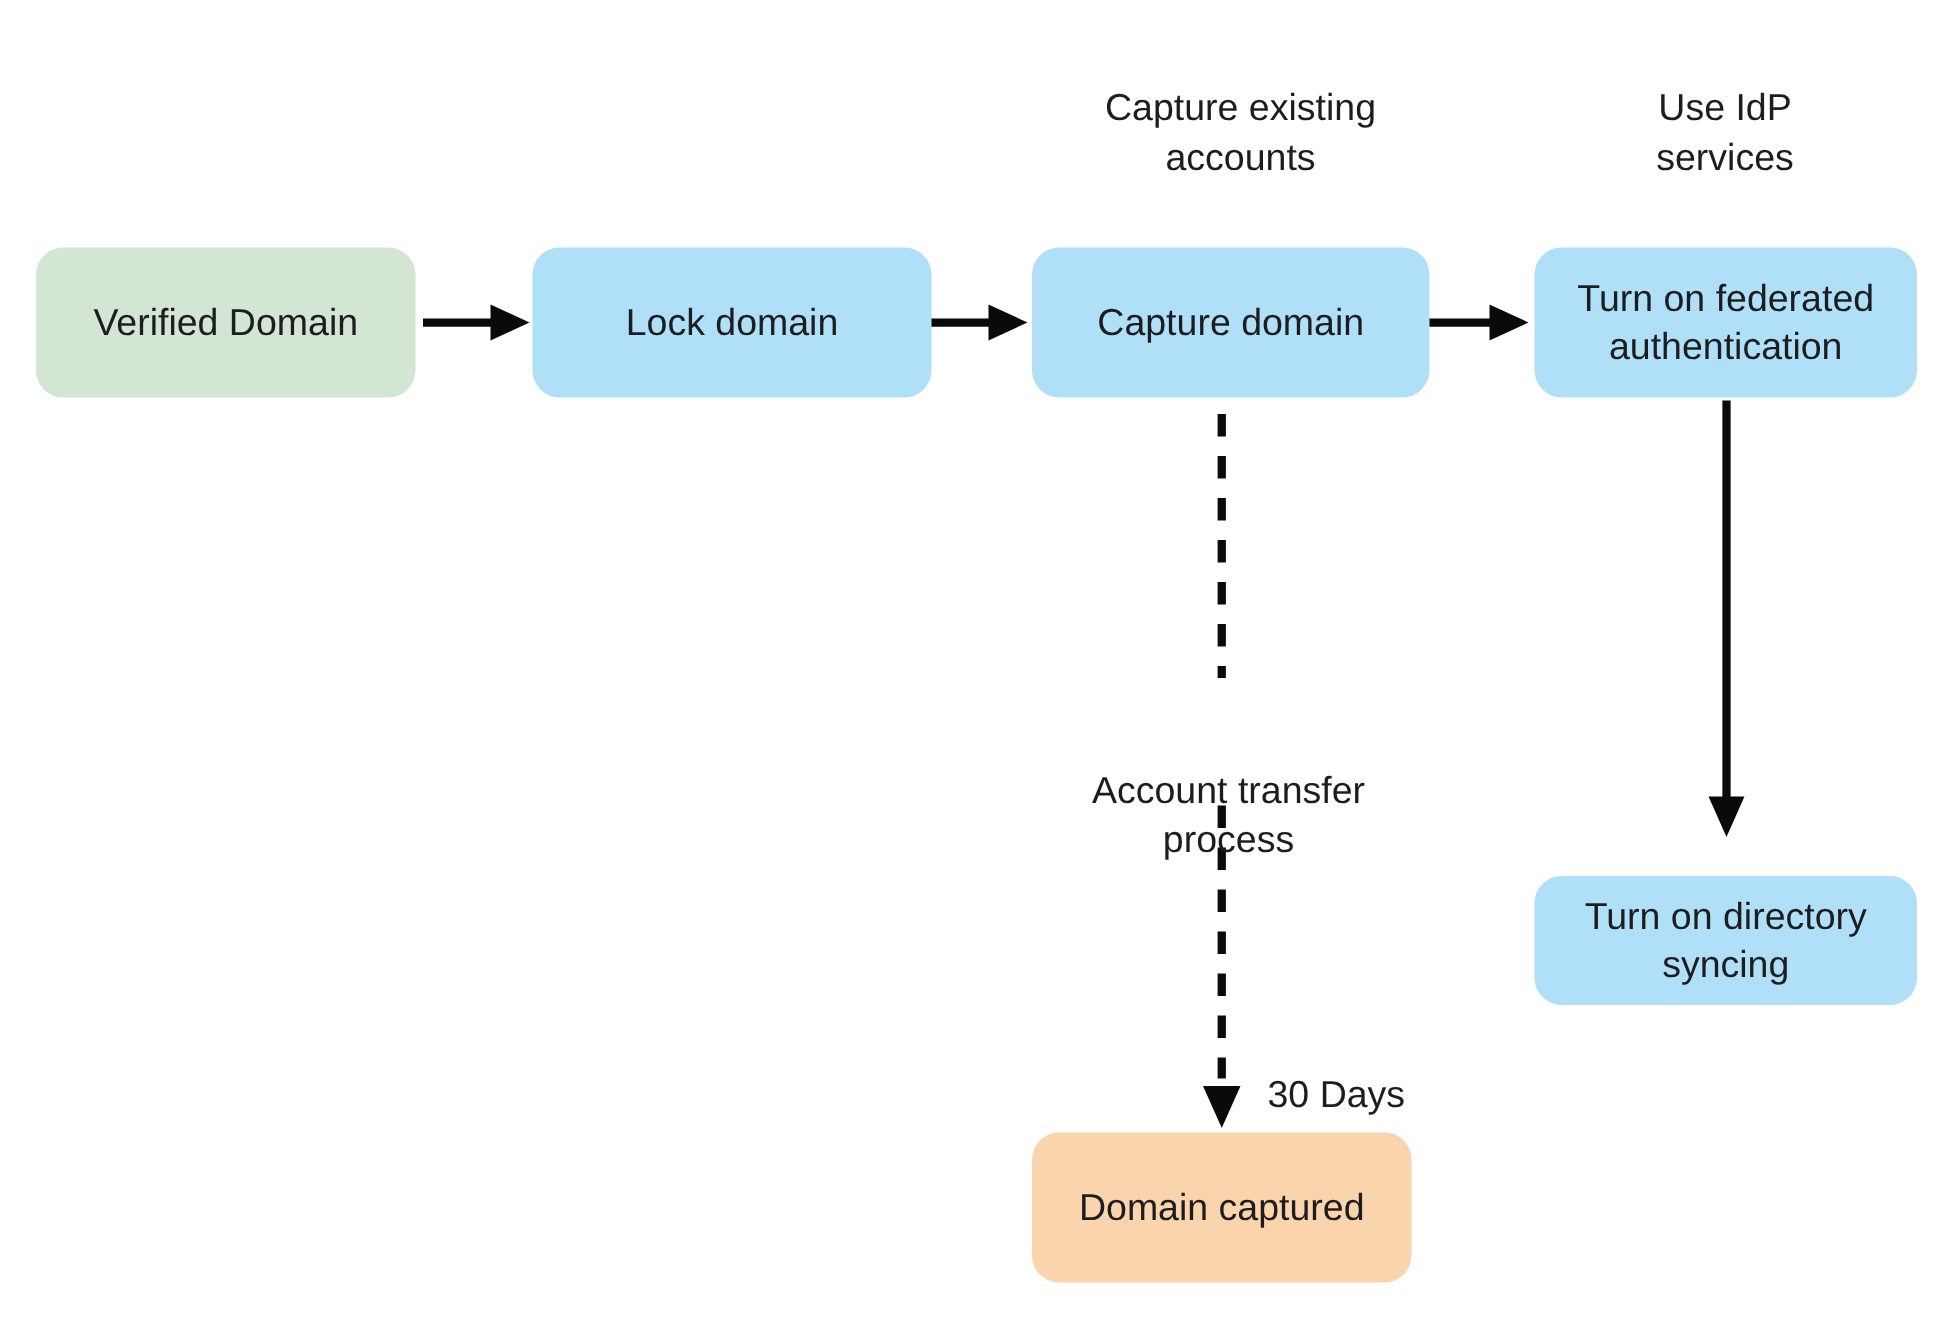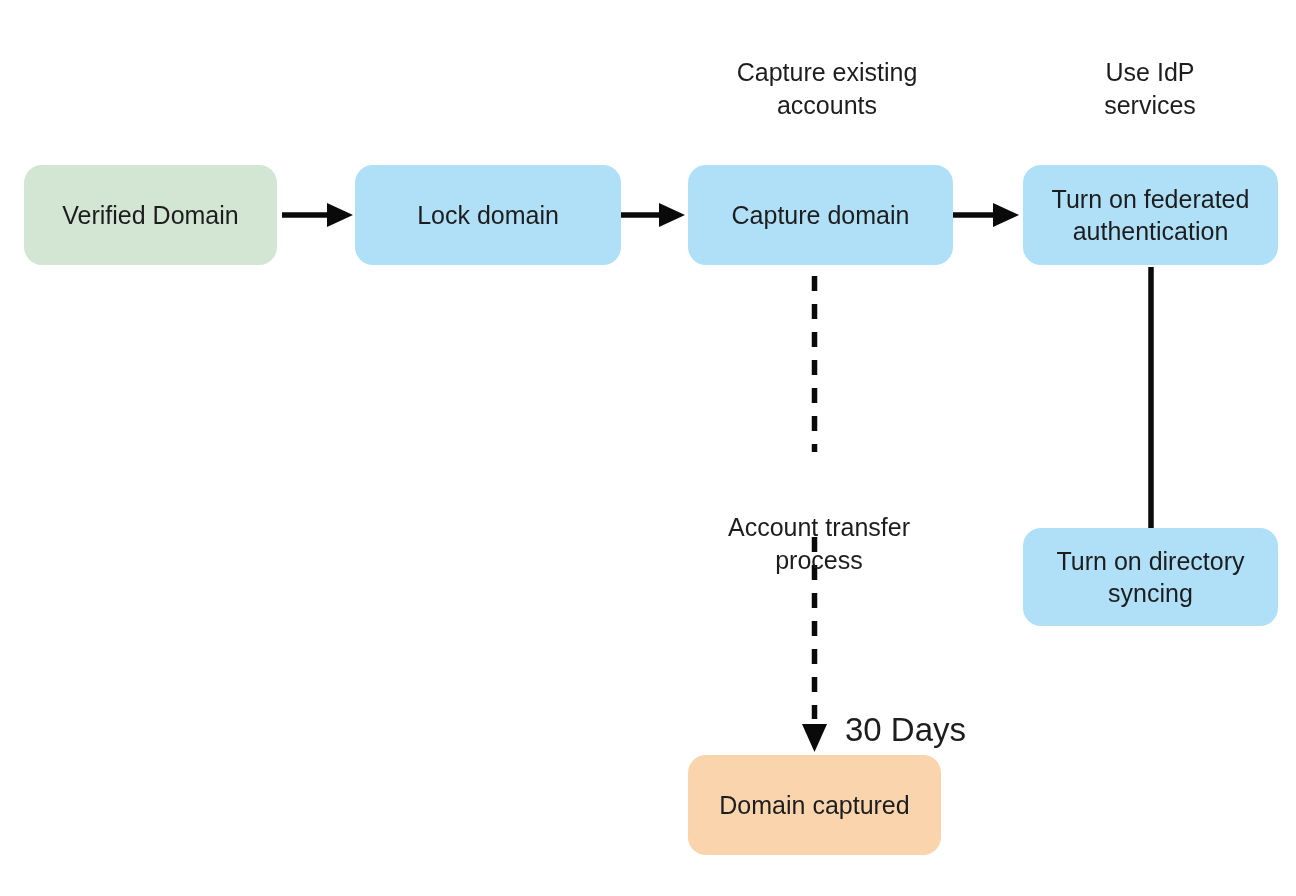"Turn on directory" #node-directory { height: 98px -> 86px; top: 528px -> 584px }
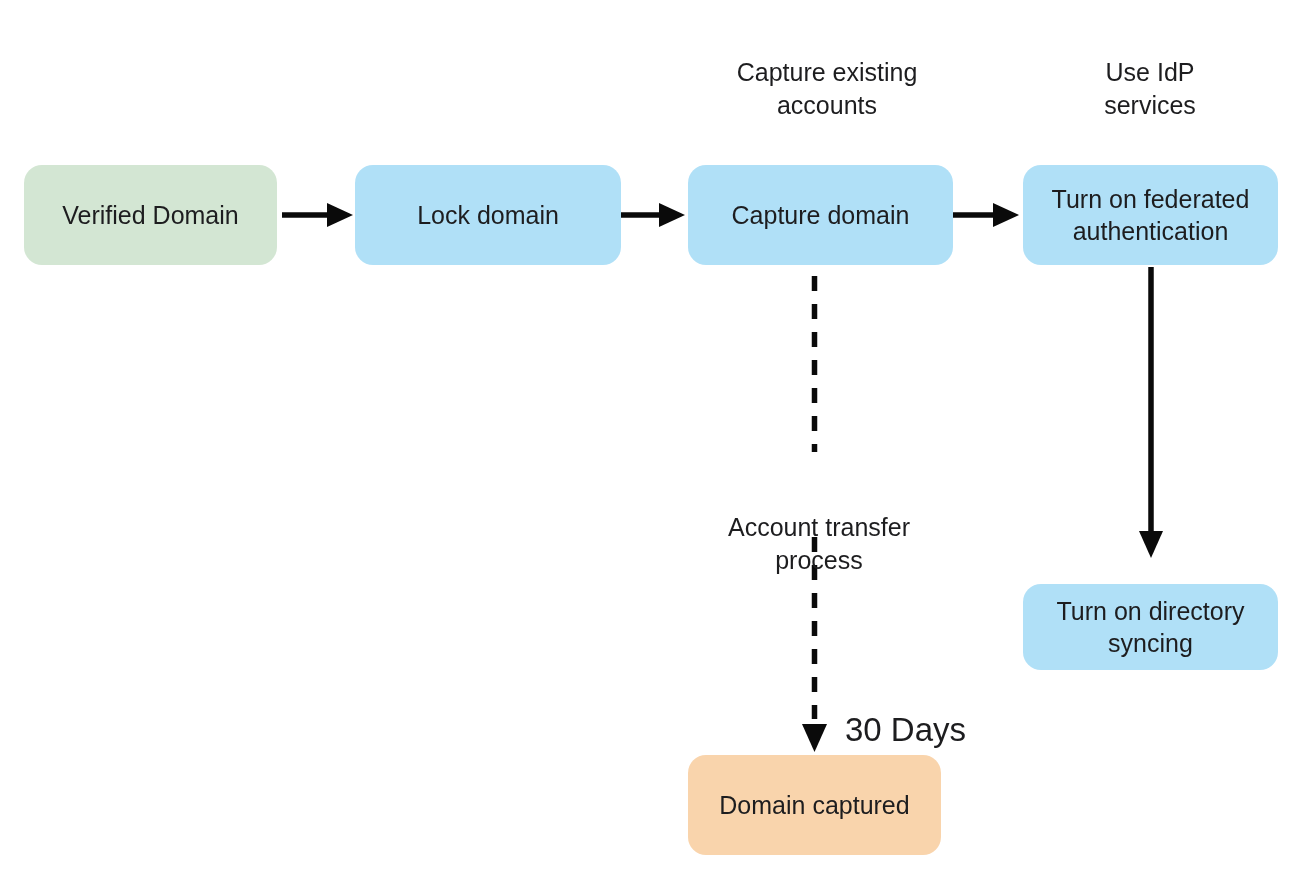"30 Days" #note-days { font-size: 33px -> 25px }
